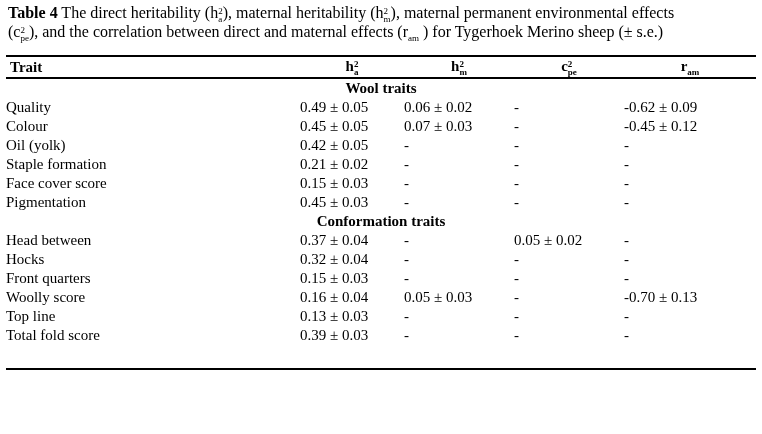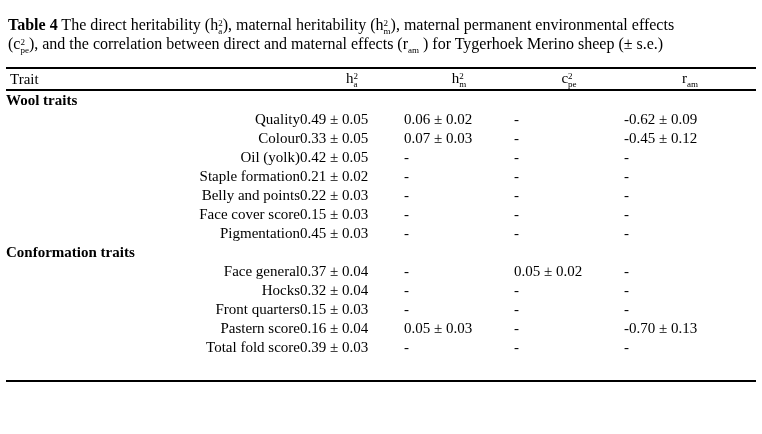"Table 4 The direct heritability" .caption { margin: 16px 8px 0 8px -> 4px 8px 0 8px }
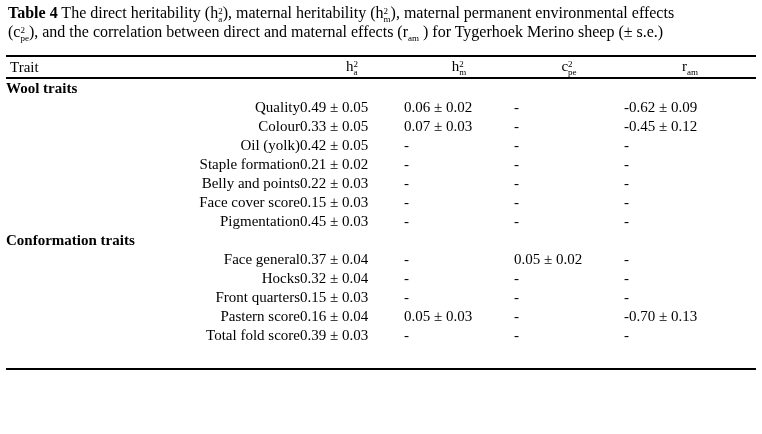"Trait" .tbl thead th { font-weight: normal -> bold }
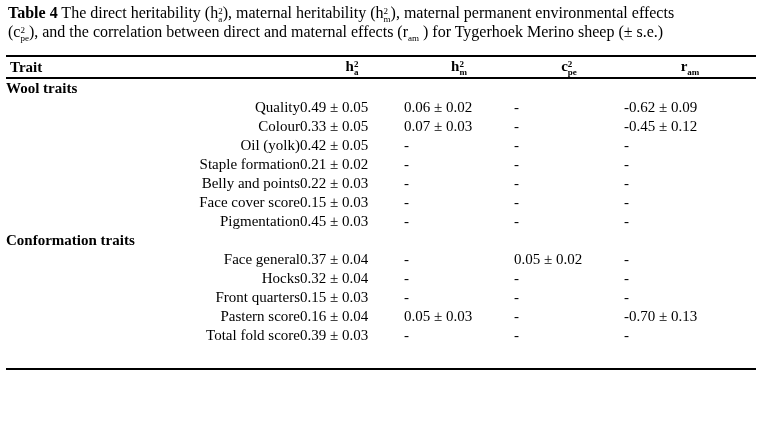"Wool traits" td.section-title { text-align: none -> center }
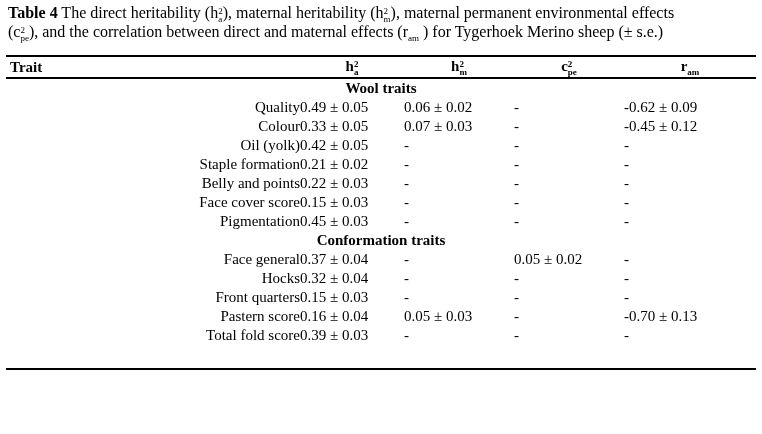"Quality" td.trait { text-align: right -> none }
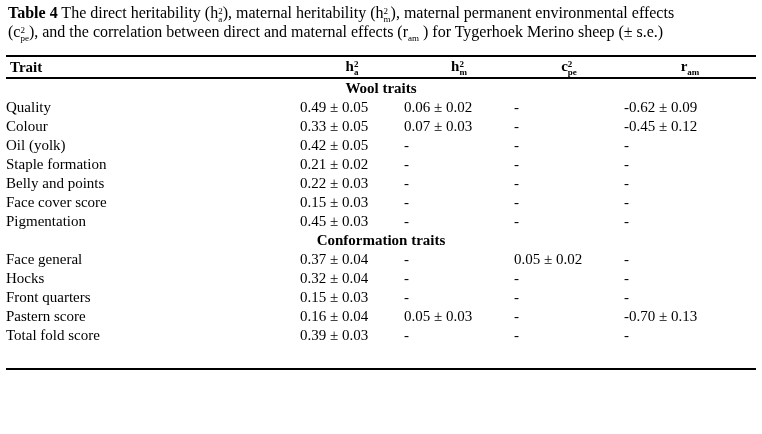"0.33 ± 0.05" td.val { text: 0.33 -> 0.45 }
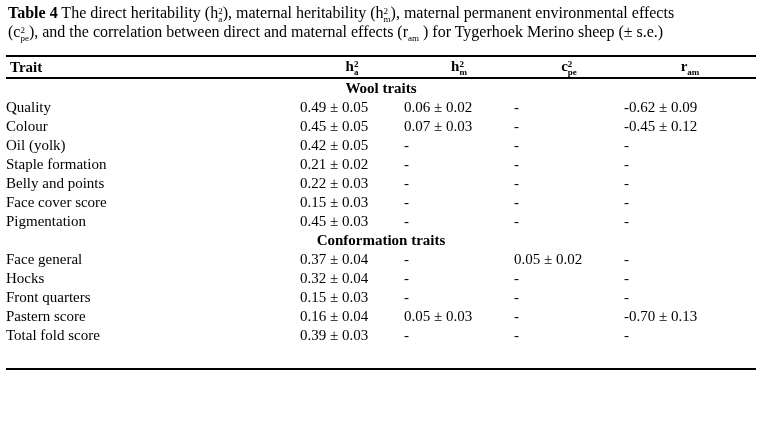"Belly and points" tr { html: <tr> <td>Belly and points</td> <td>0.22 ± 0.03</td> <td>-</td> <td>-</td> <td>-</td> </tr> -> none }
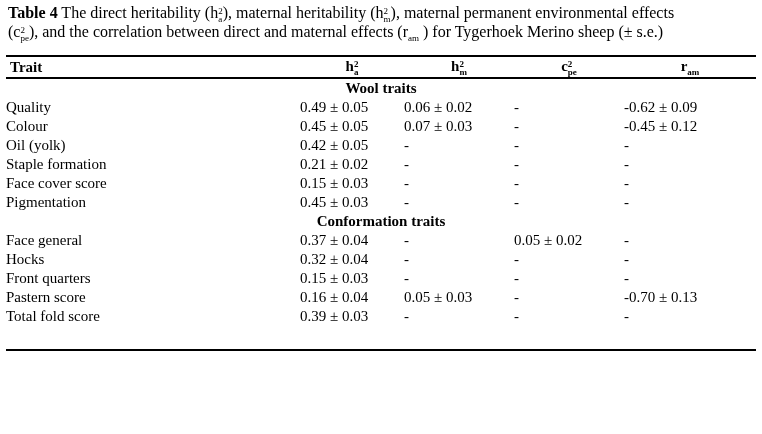"Face general" td.trait { text: Face general -> Head between }
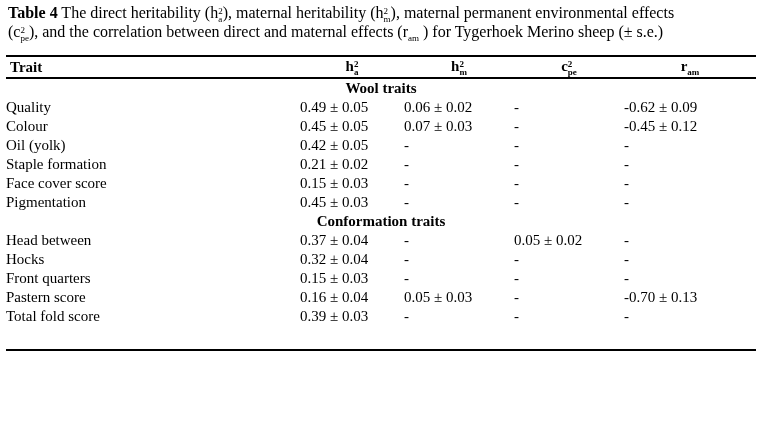"Pastern score" td.trait { text: Pastern -> Woolly }
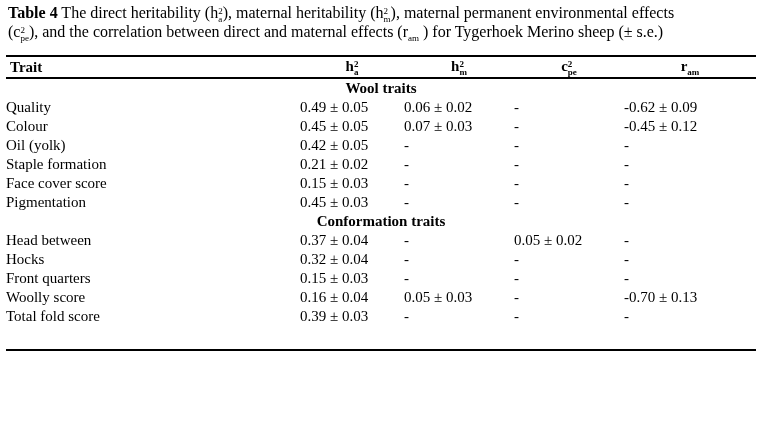"Top line" tr { html: none -> <tr> <td>Top line</td> <td>0.13 ± 0.03</td> <td>-</td> <td>-</td> <td>-</td> </tr> }
